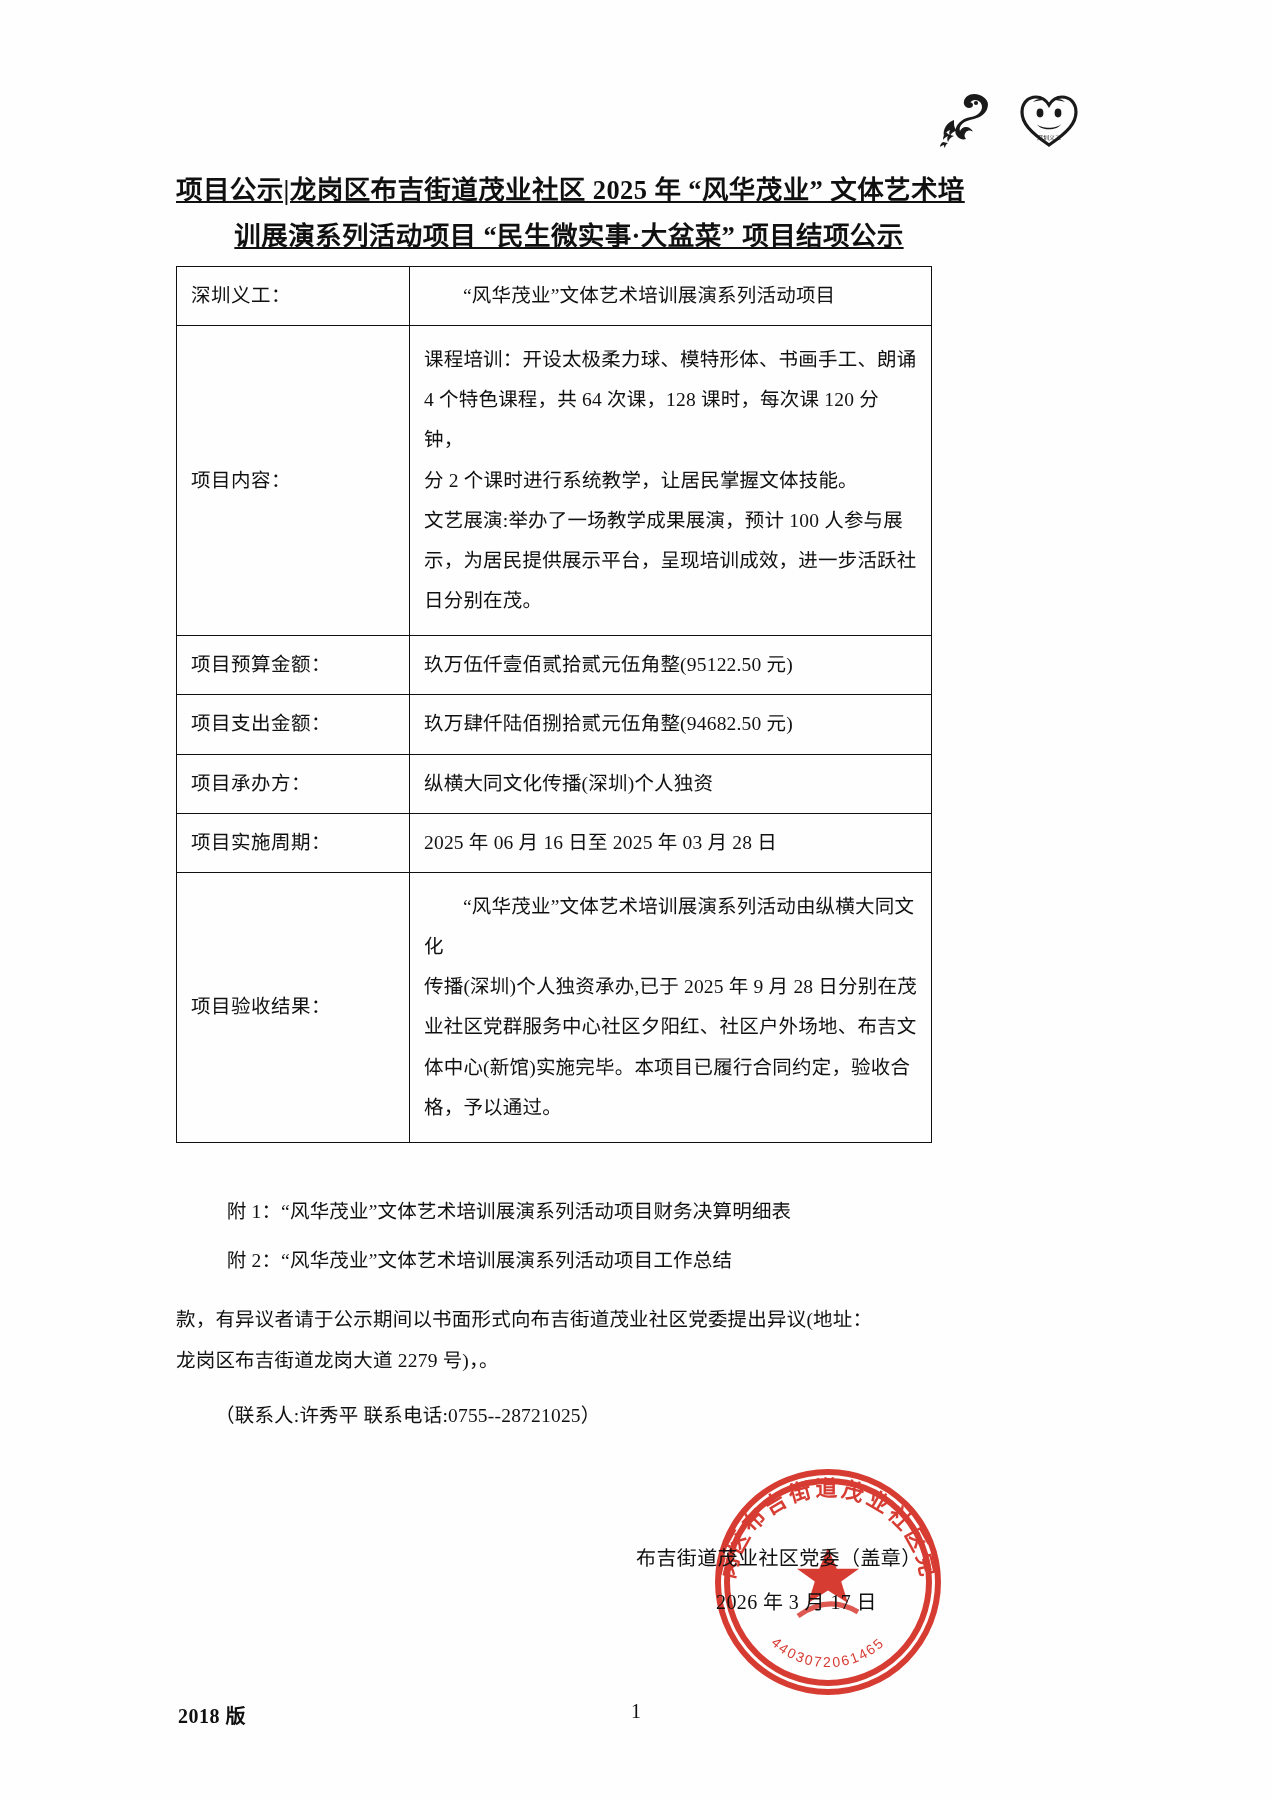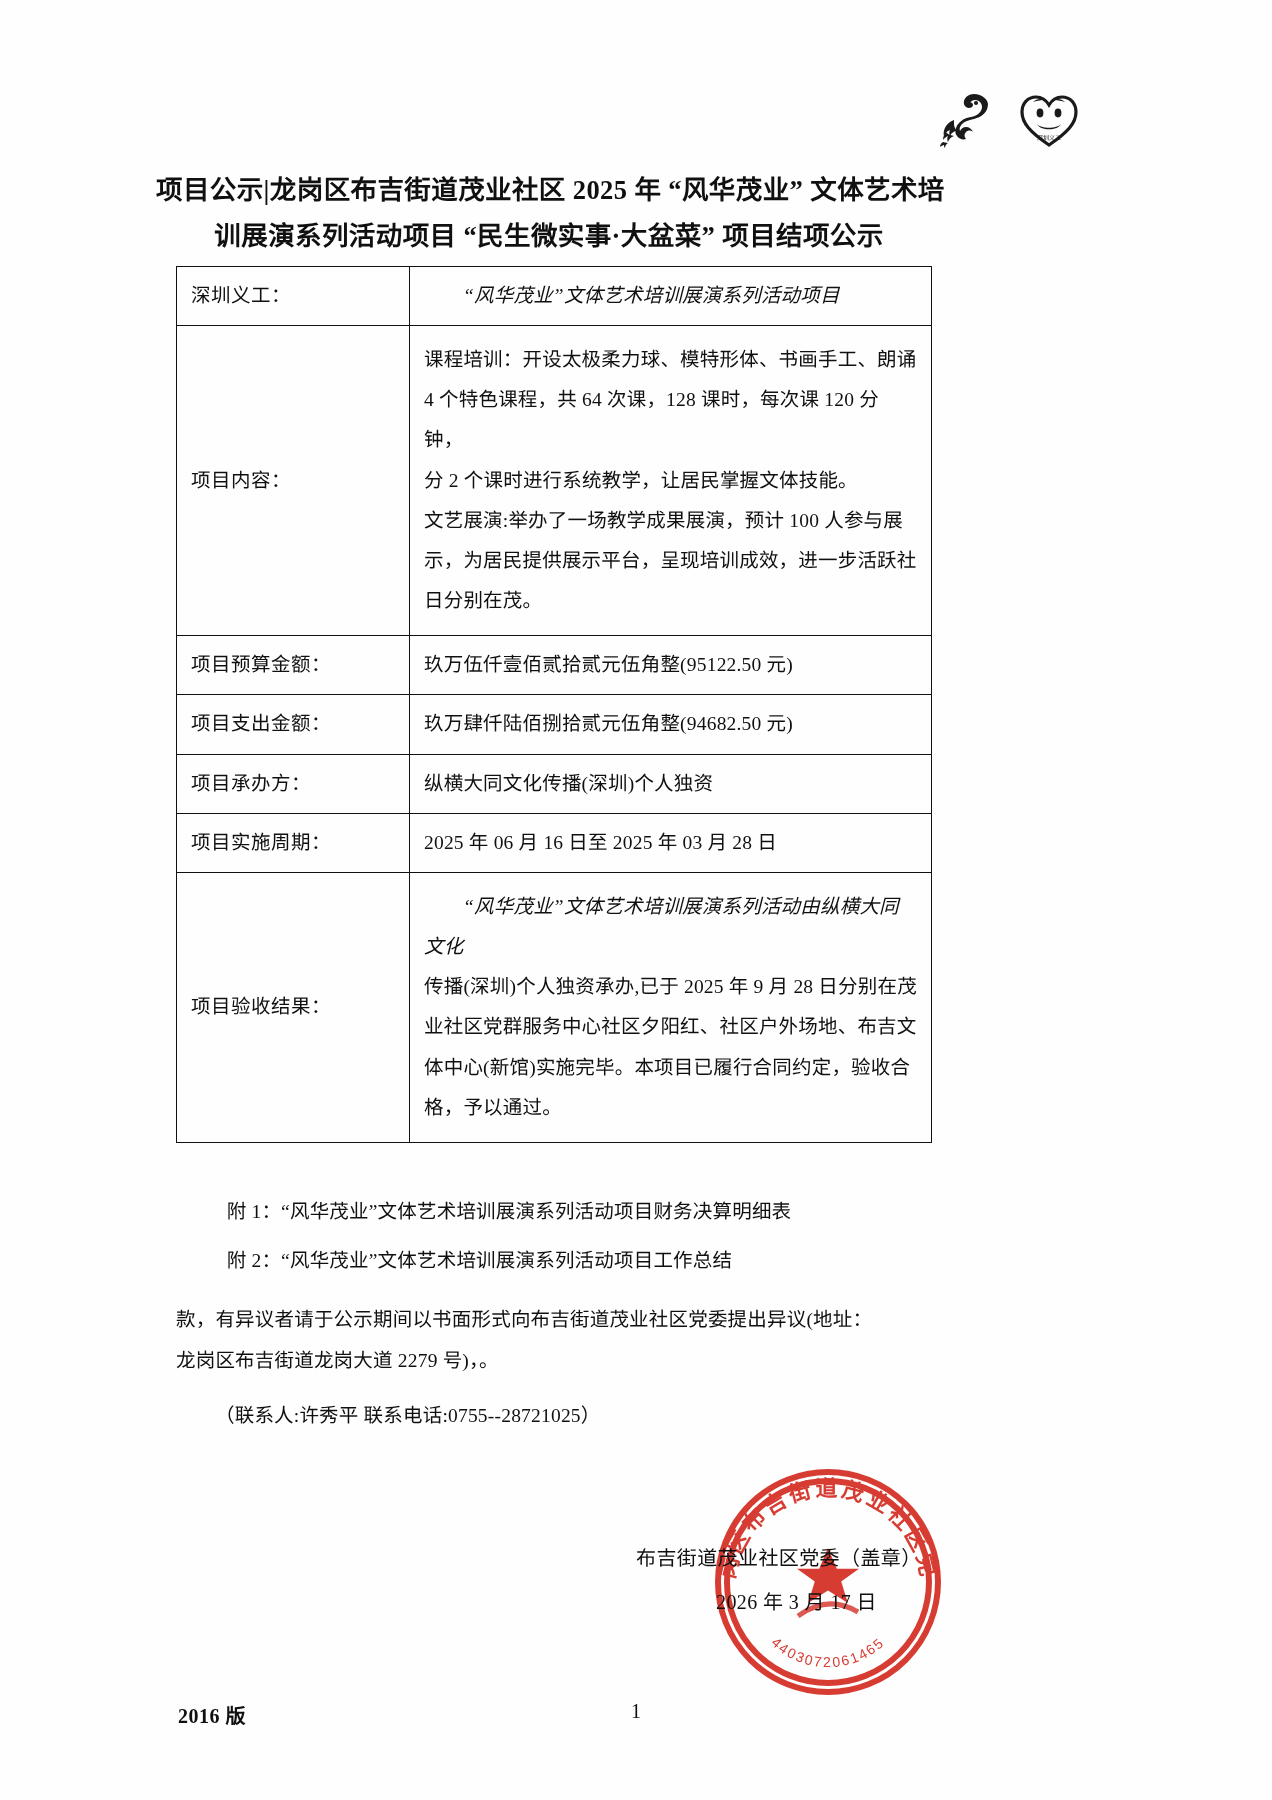"项目公示|龙岗区布吉街道茂业社区 2025 年 “风华茂业” 文体艺术培" .doc-title { left: 156px -> 176px; text-decoration: none -> underline }
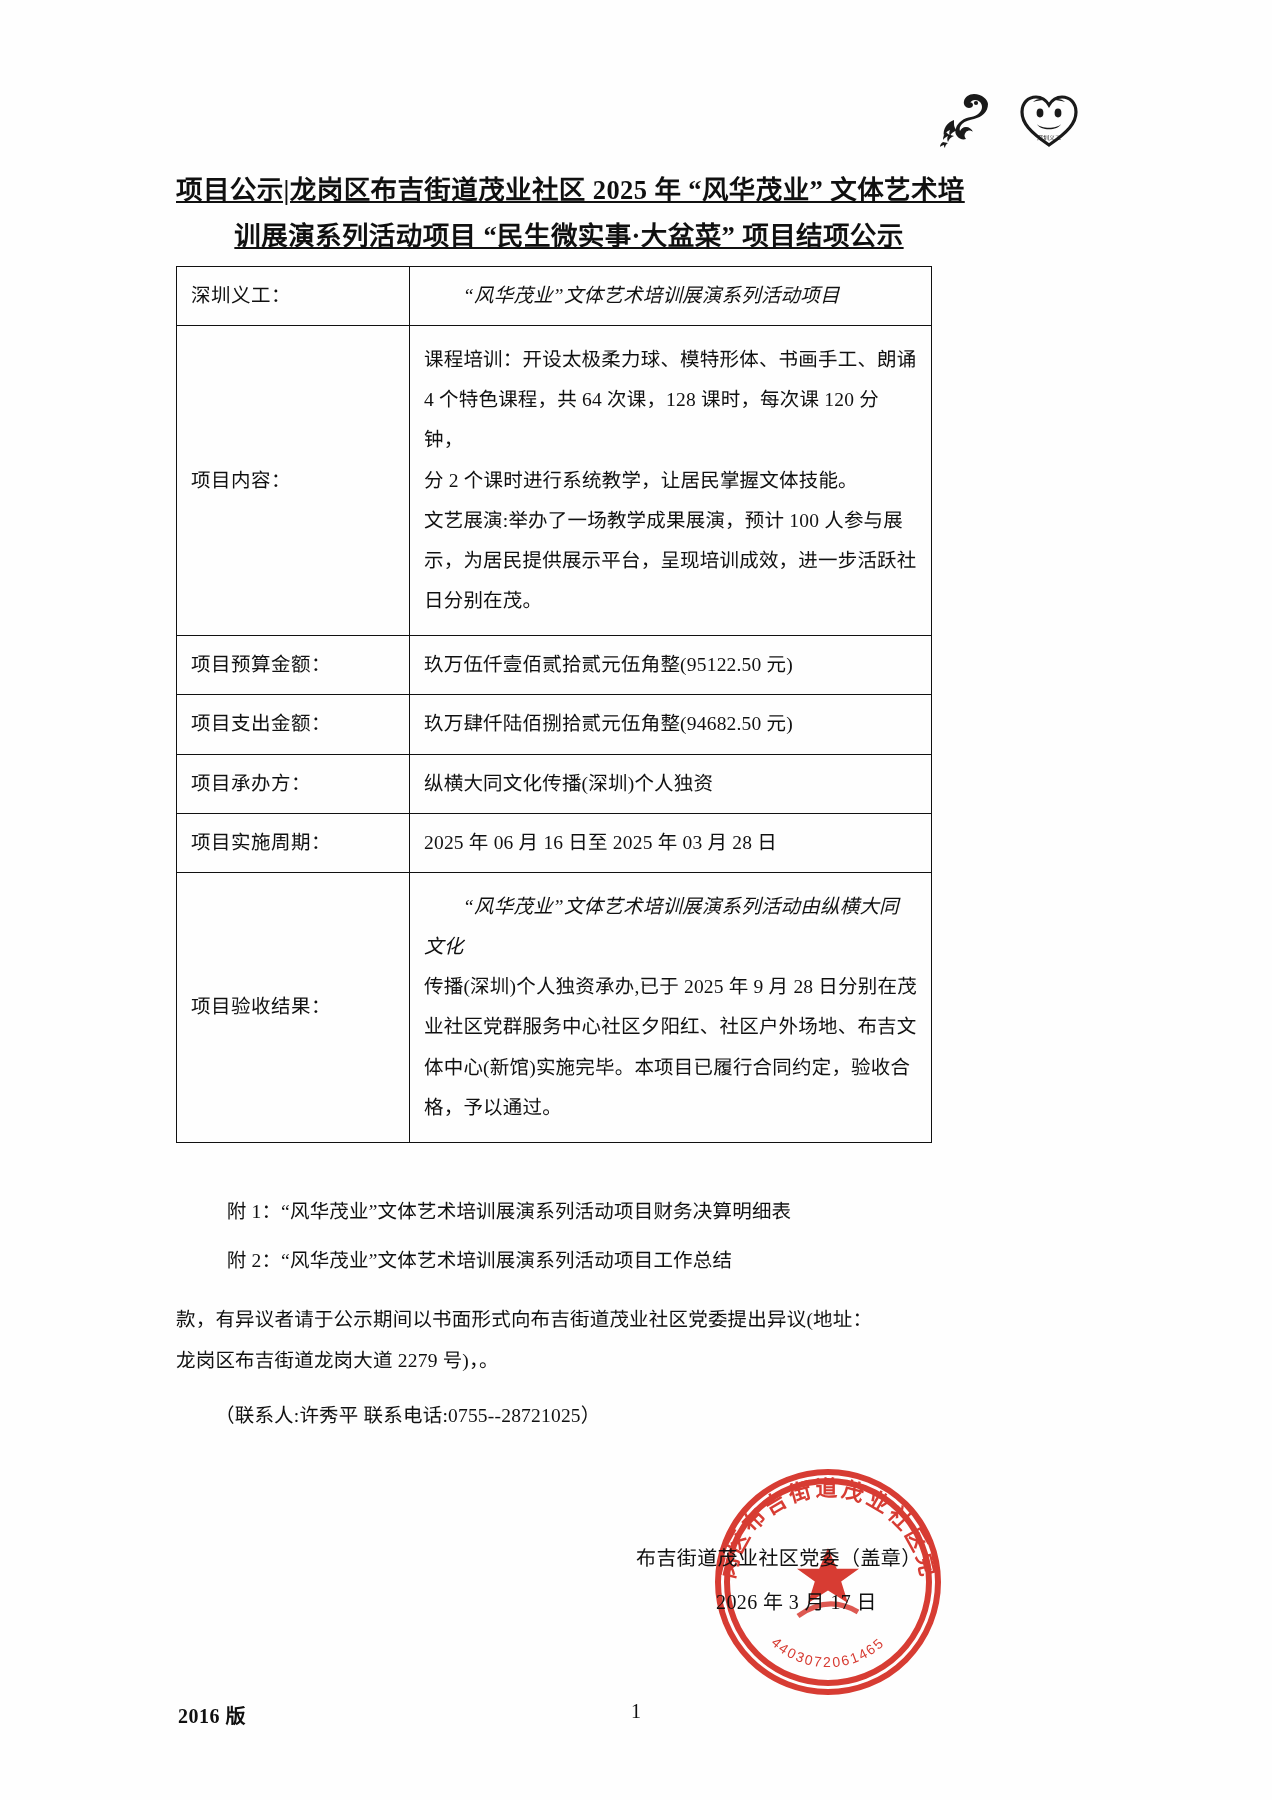"“风华茂业”文体艺术培训展演系列活动项目" .indent2 { font-style: italic -> none }
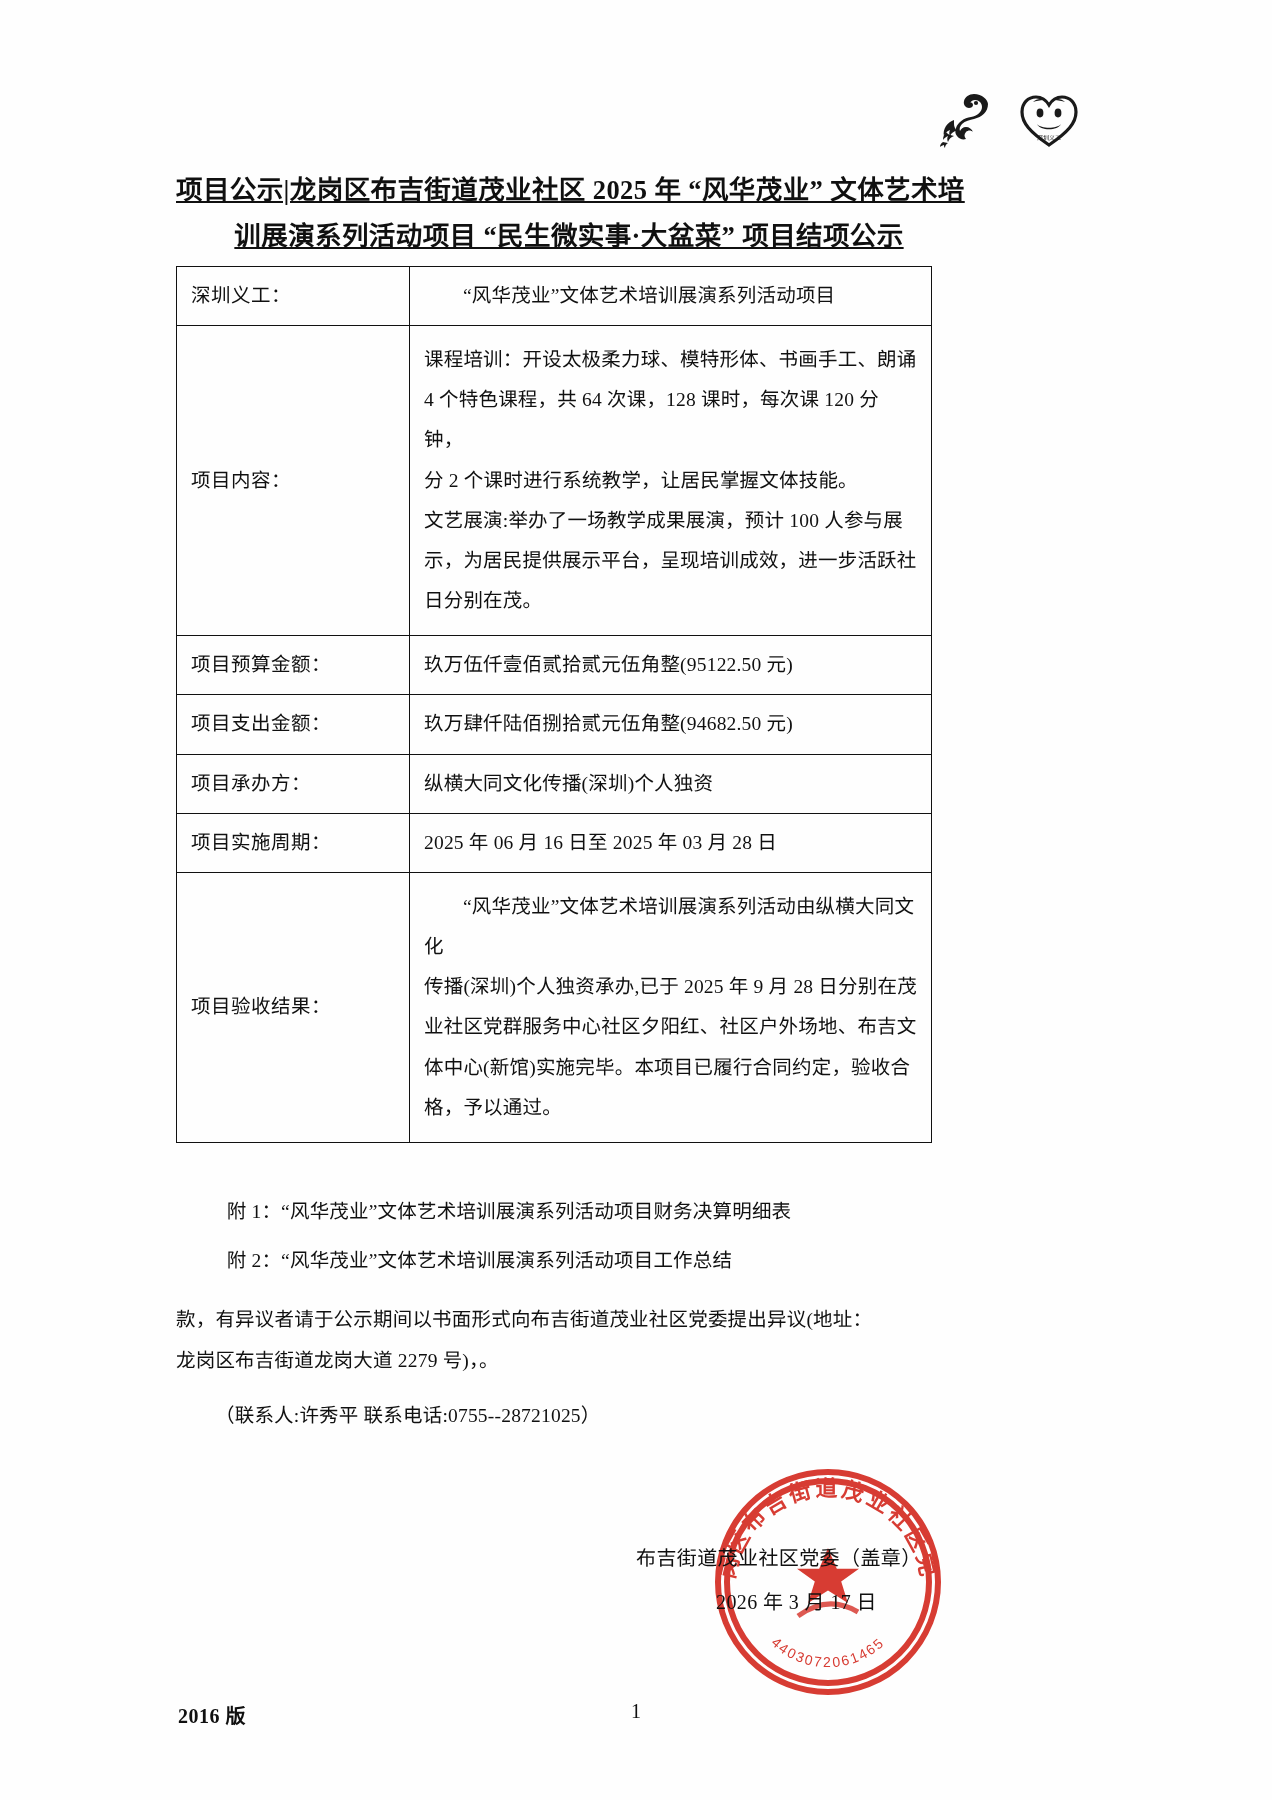"2016 版" div.footer-left { text: 2016 -> 2018 }
